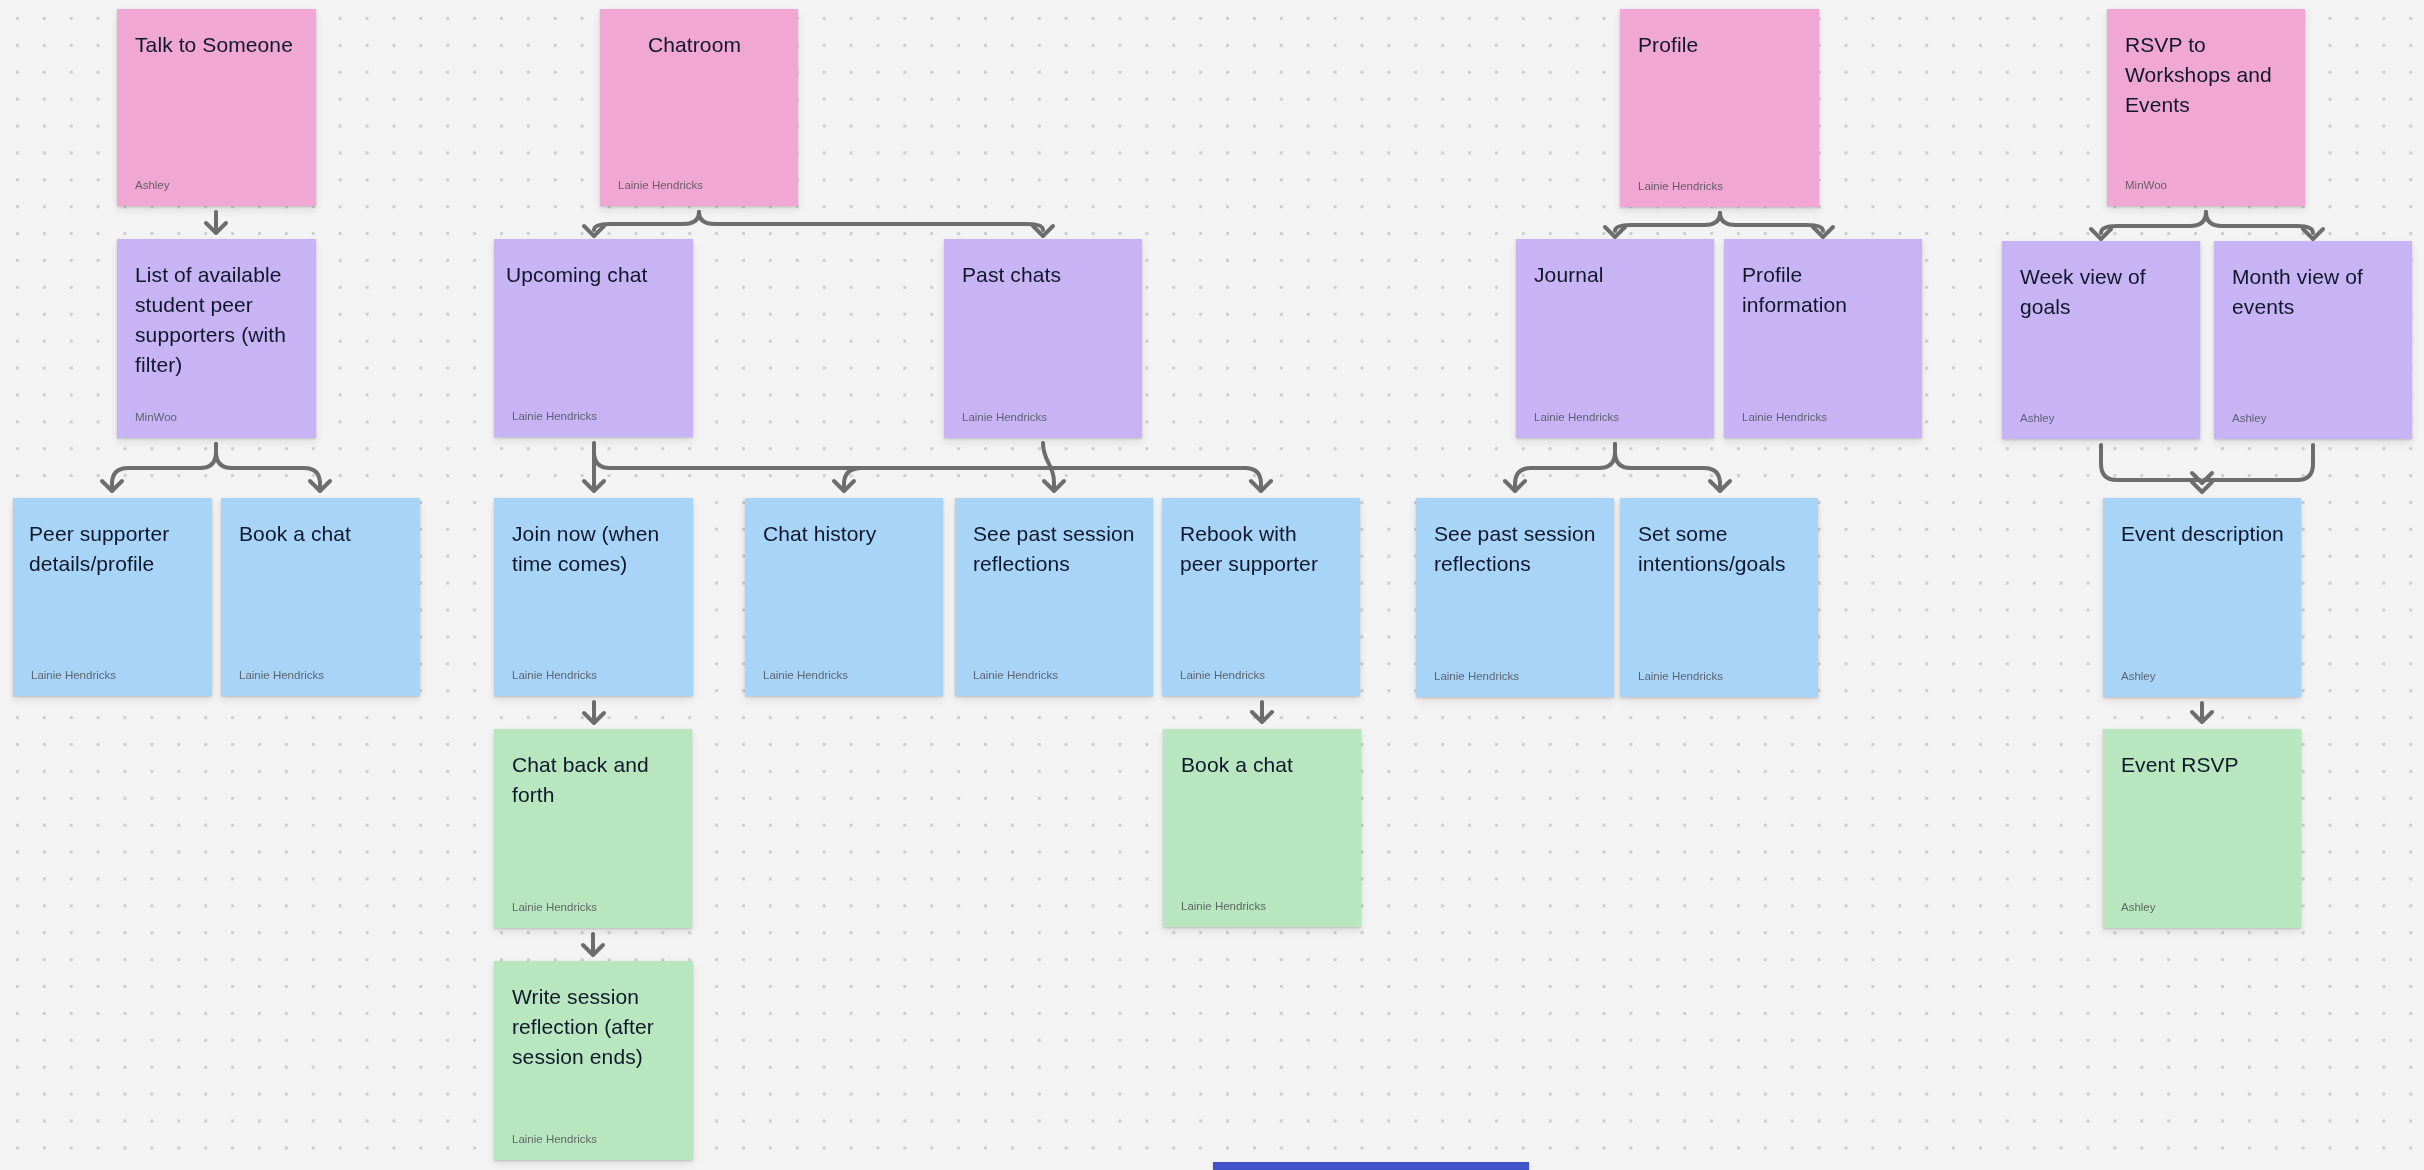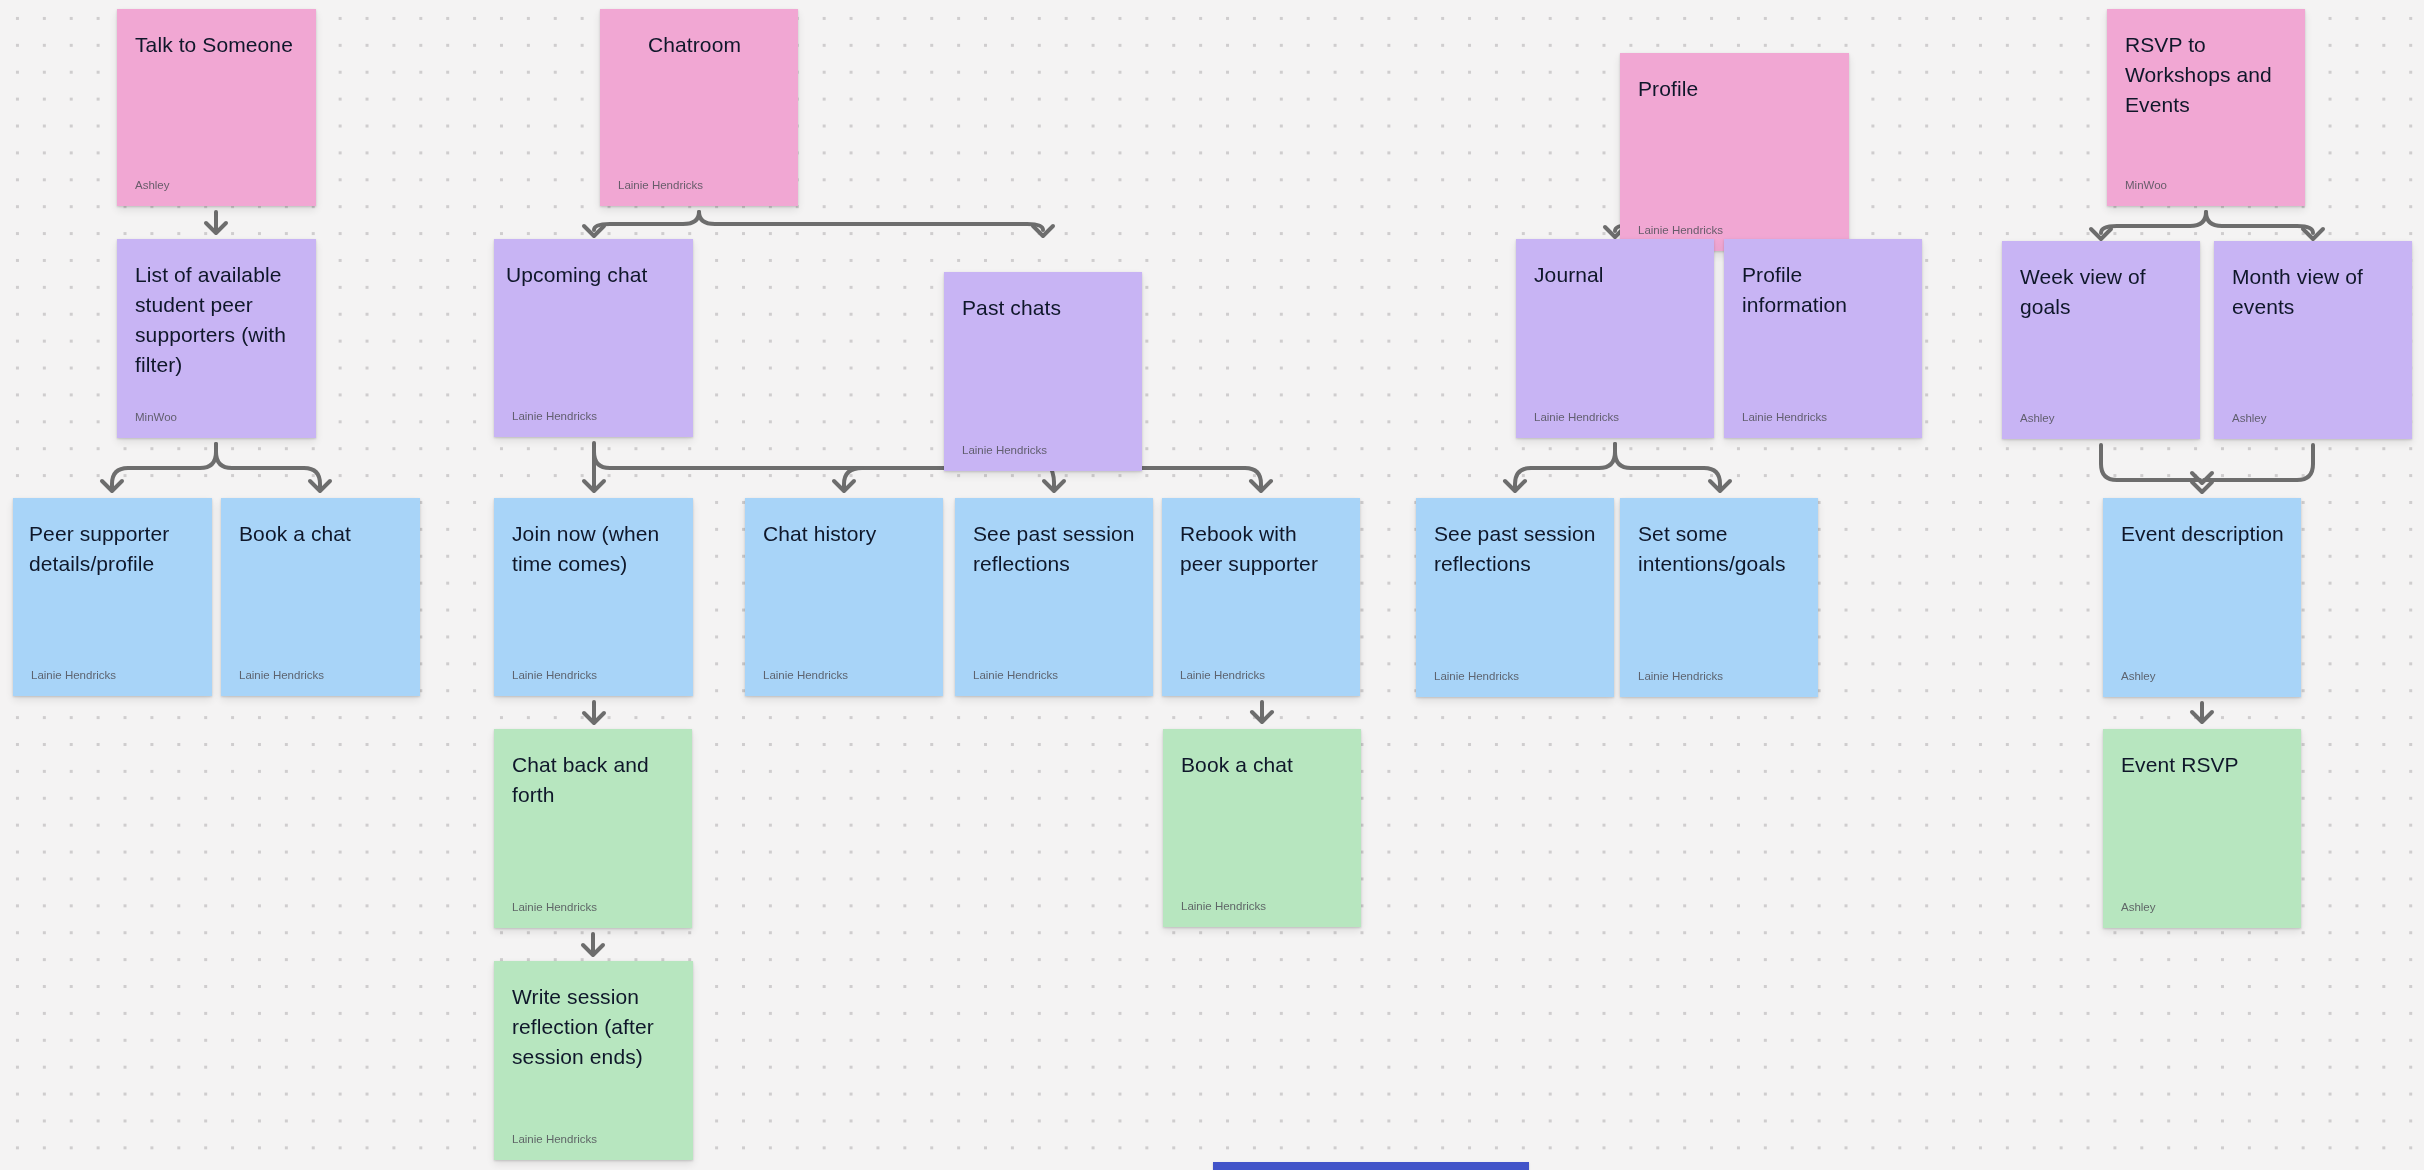"Profile" div.note { margin-top: 44px -> none; width: 229px -> 199px }
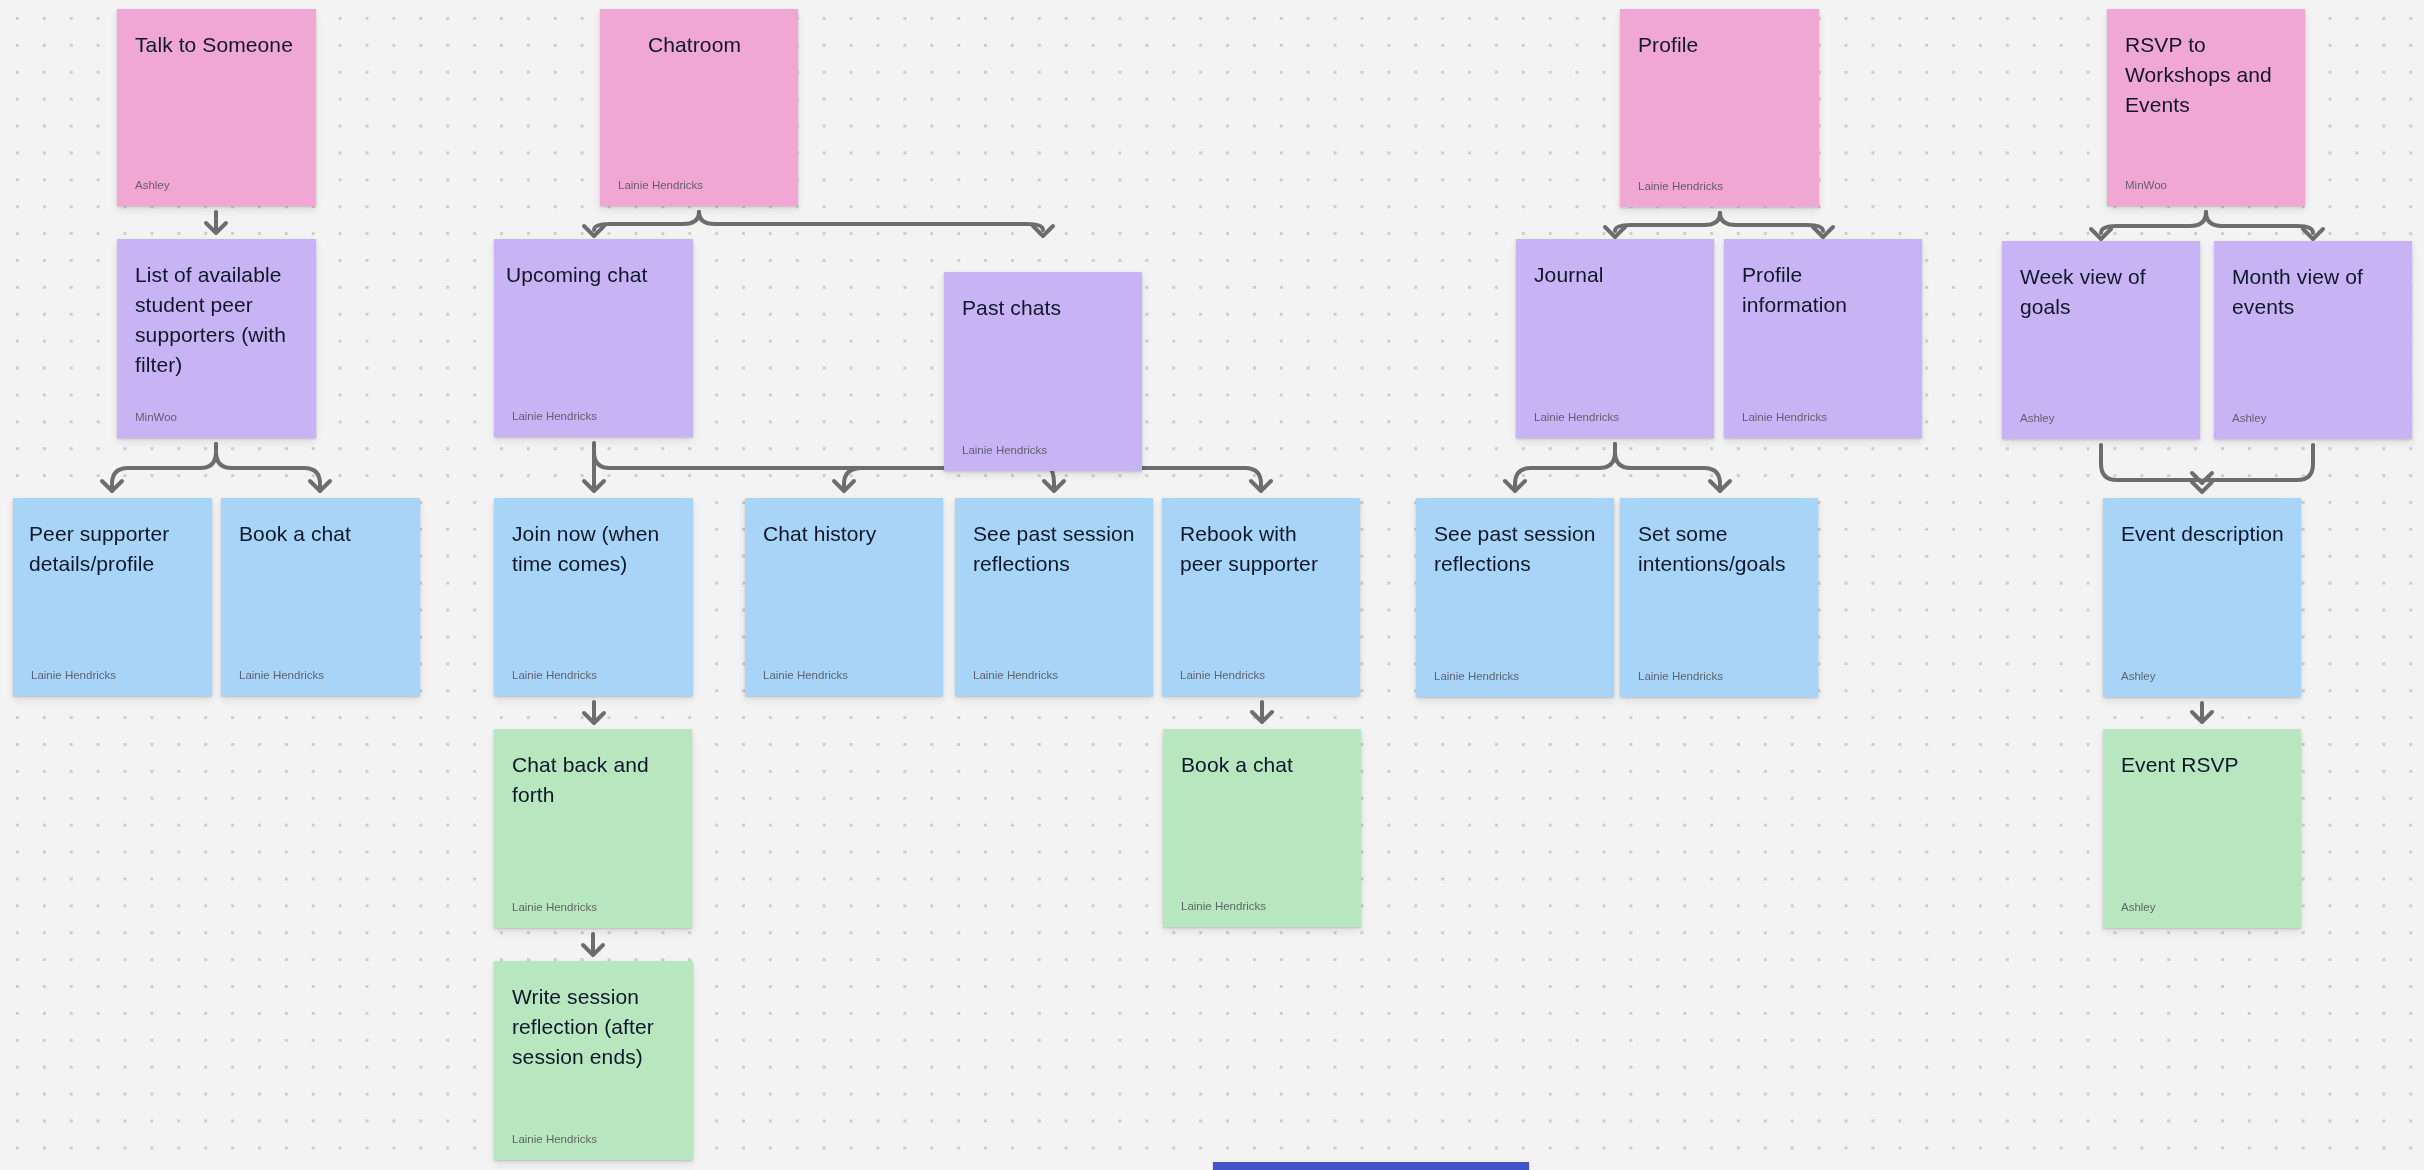"Past chats" div.note { margin-top: 33px -> none }
